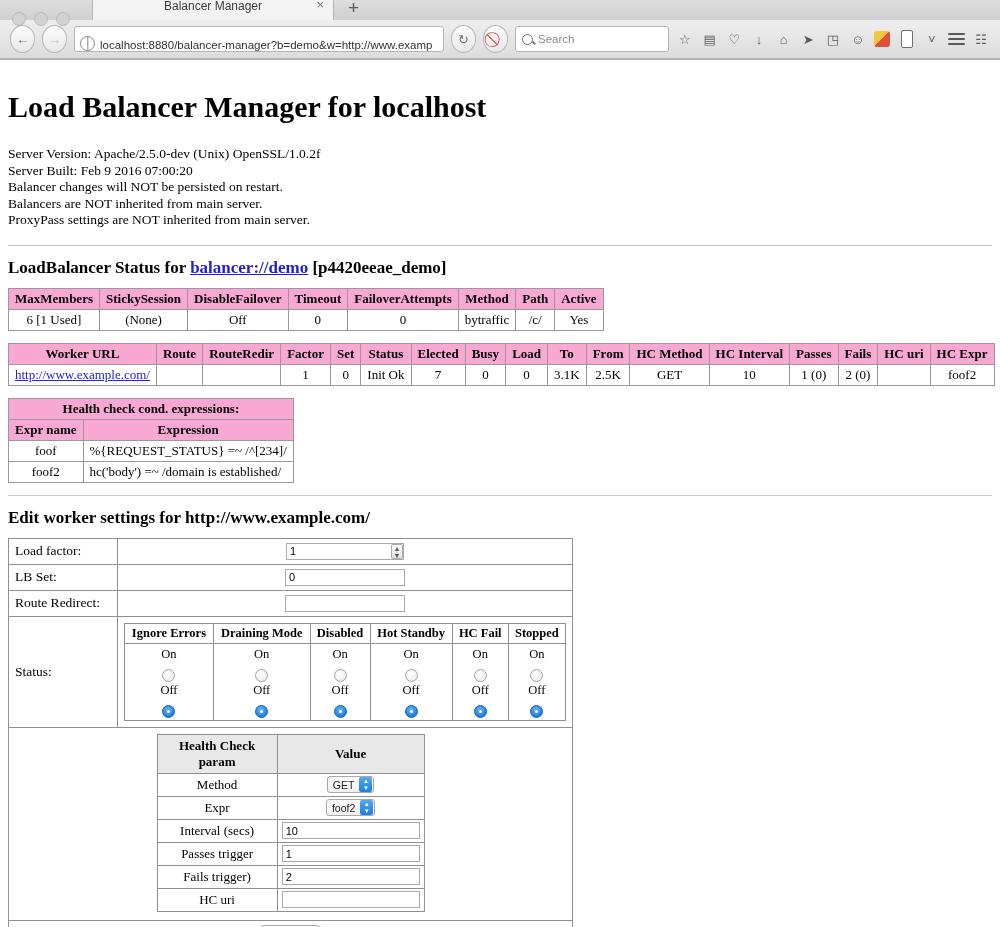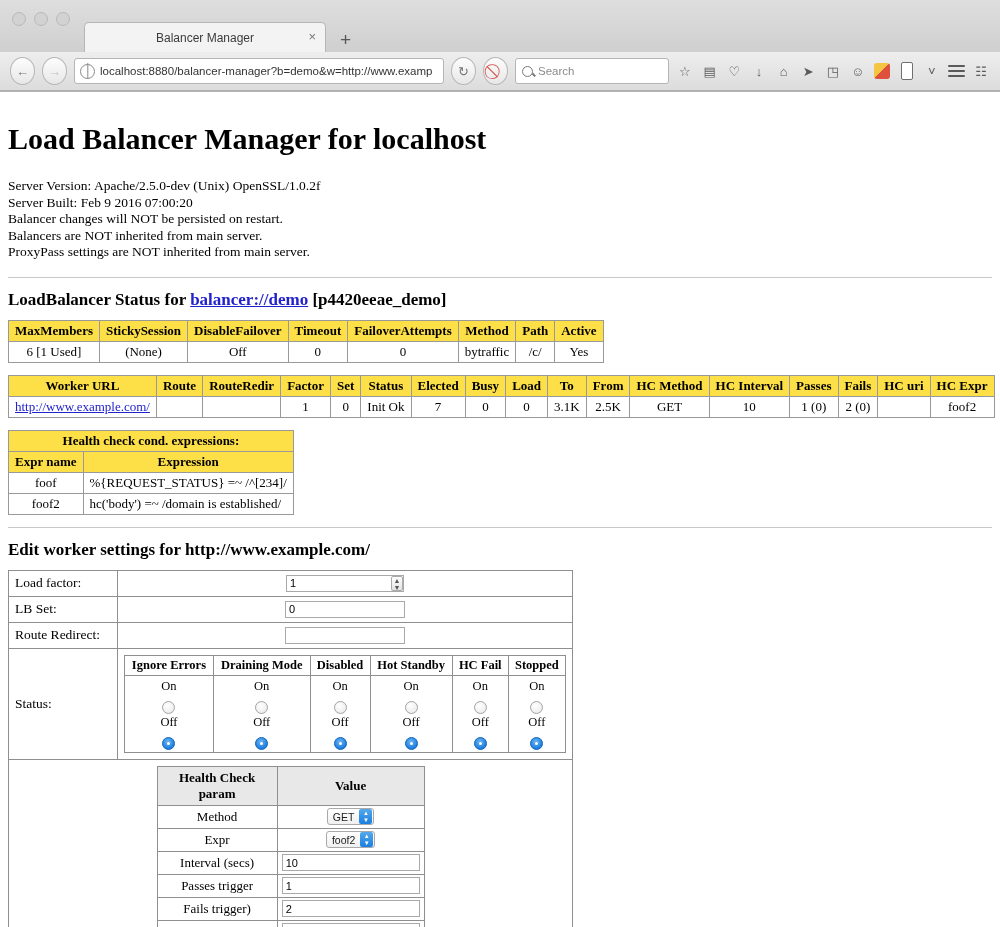"Balancer Manager" .tabbar { height: 52px -> 20px; padding-left: 10px -> 18px }
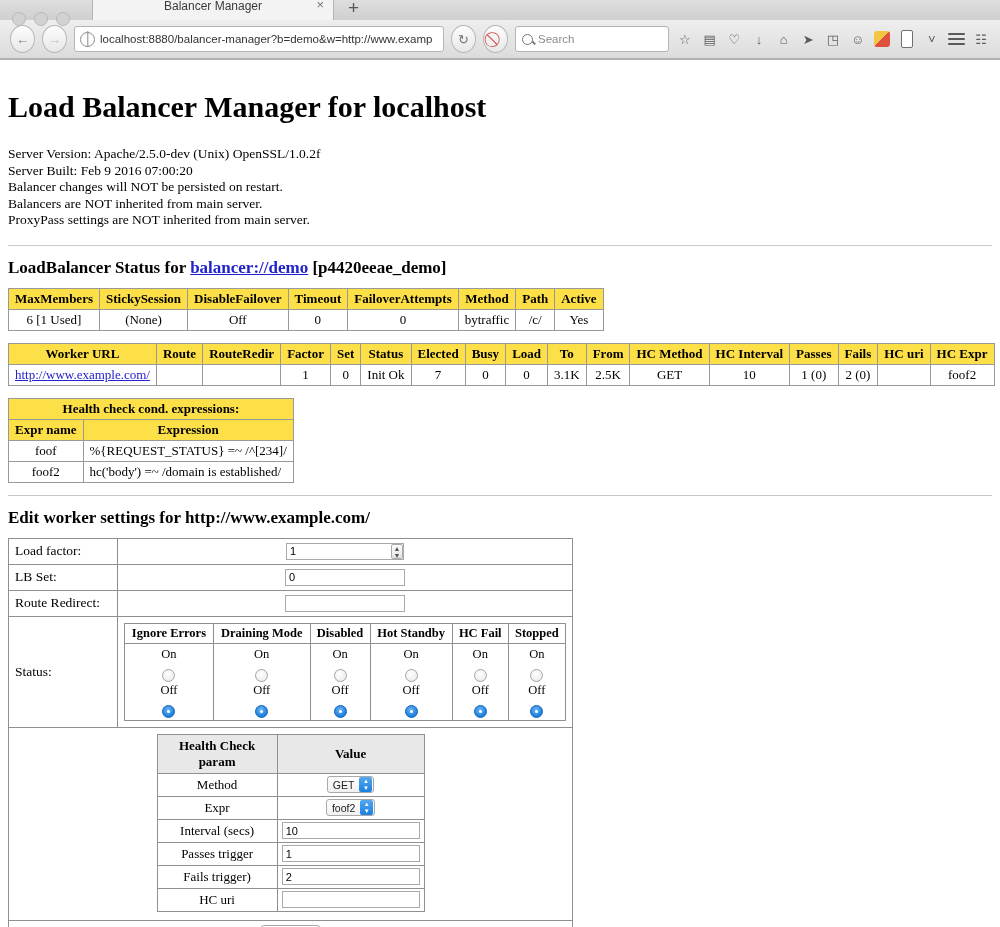"localhost:8880/balancer-manager?b=demo&w" .urlbar { align-items: center -> flex-end }
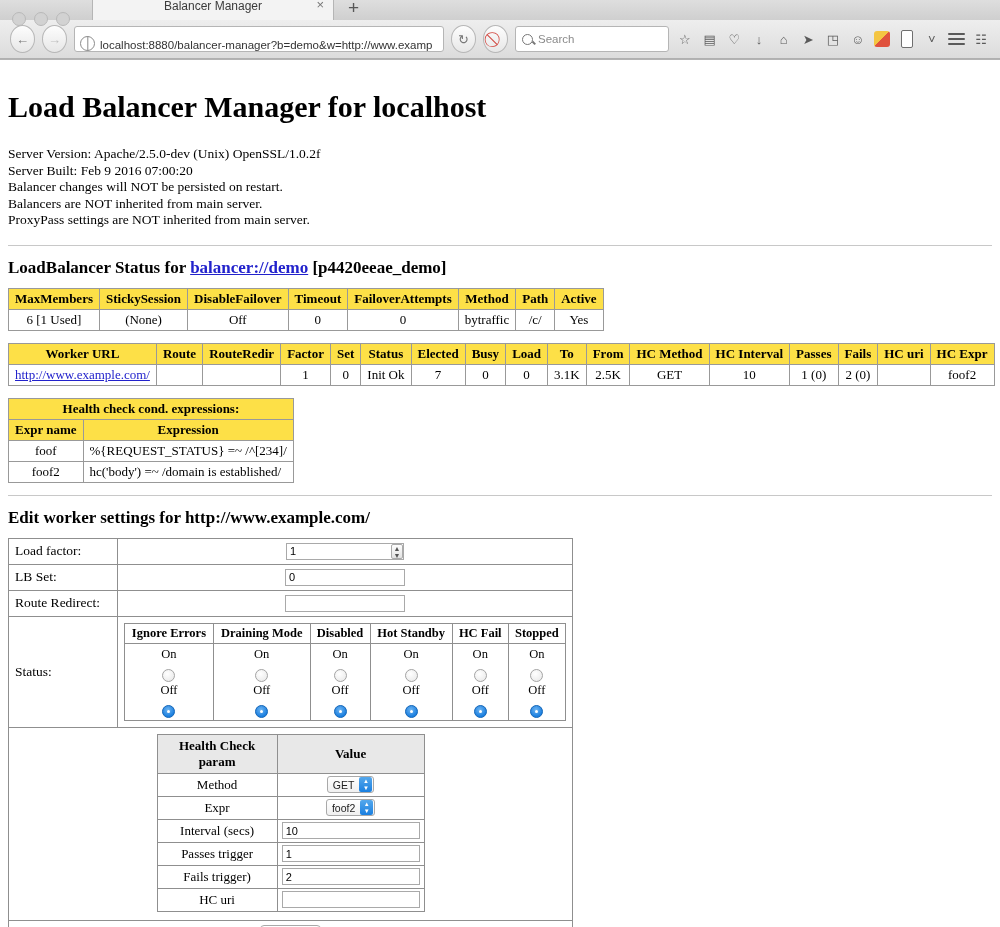"MaxMembers" table.data th { background: #fde047 -> #f9a8d4 }
